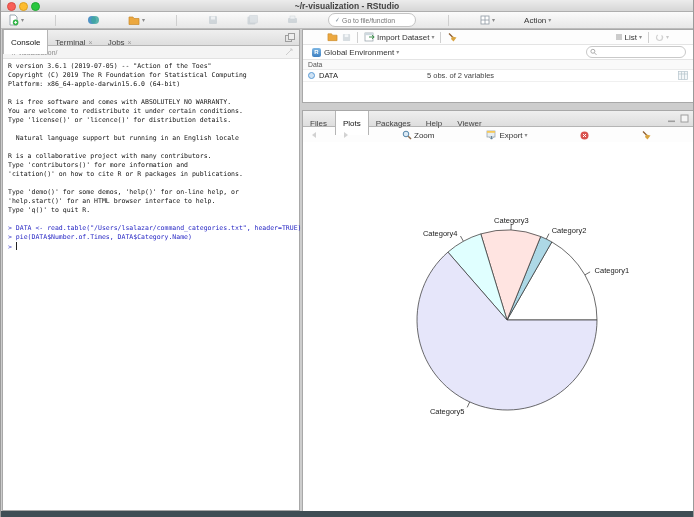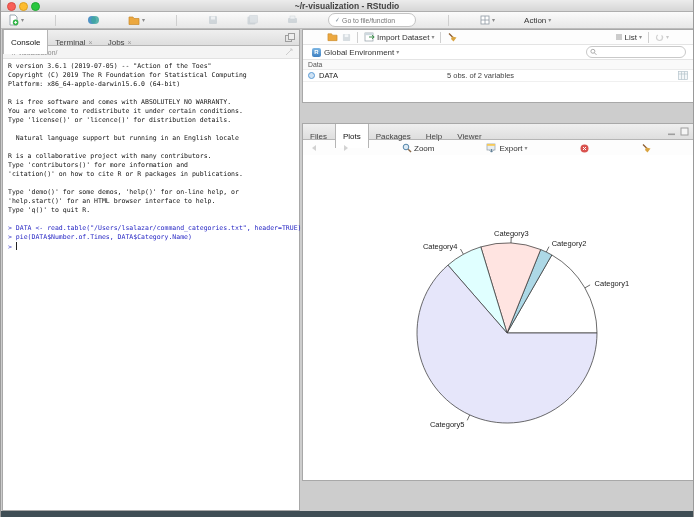"5 obs. of 2 variables" .obj-sum { margin-left: 20px -> none }
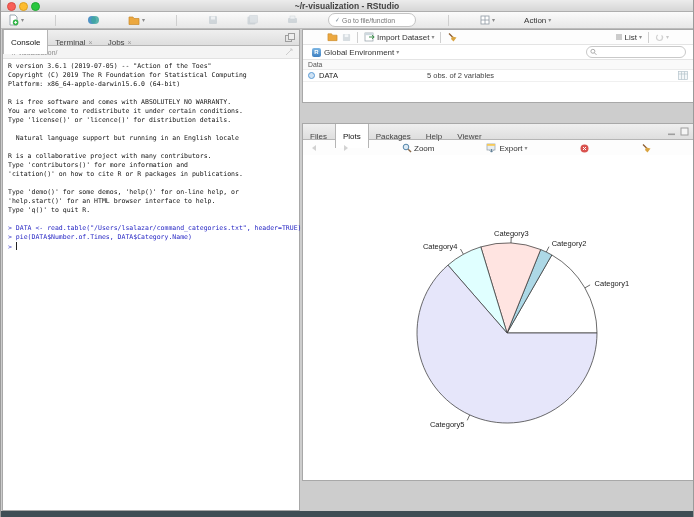"Files" #plots-panel { height: 358px -> 406px; top: 123px -> 110px }
